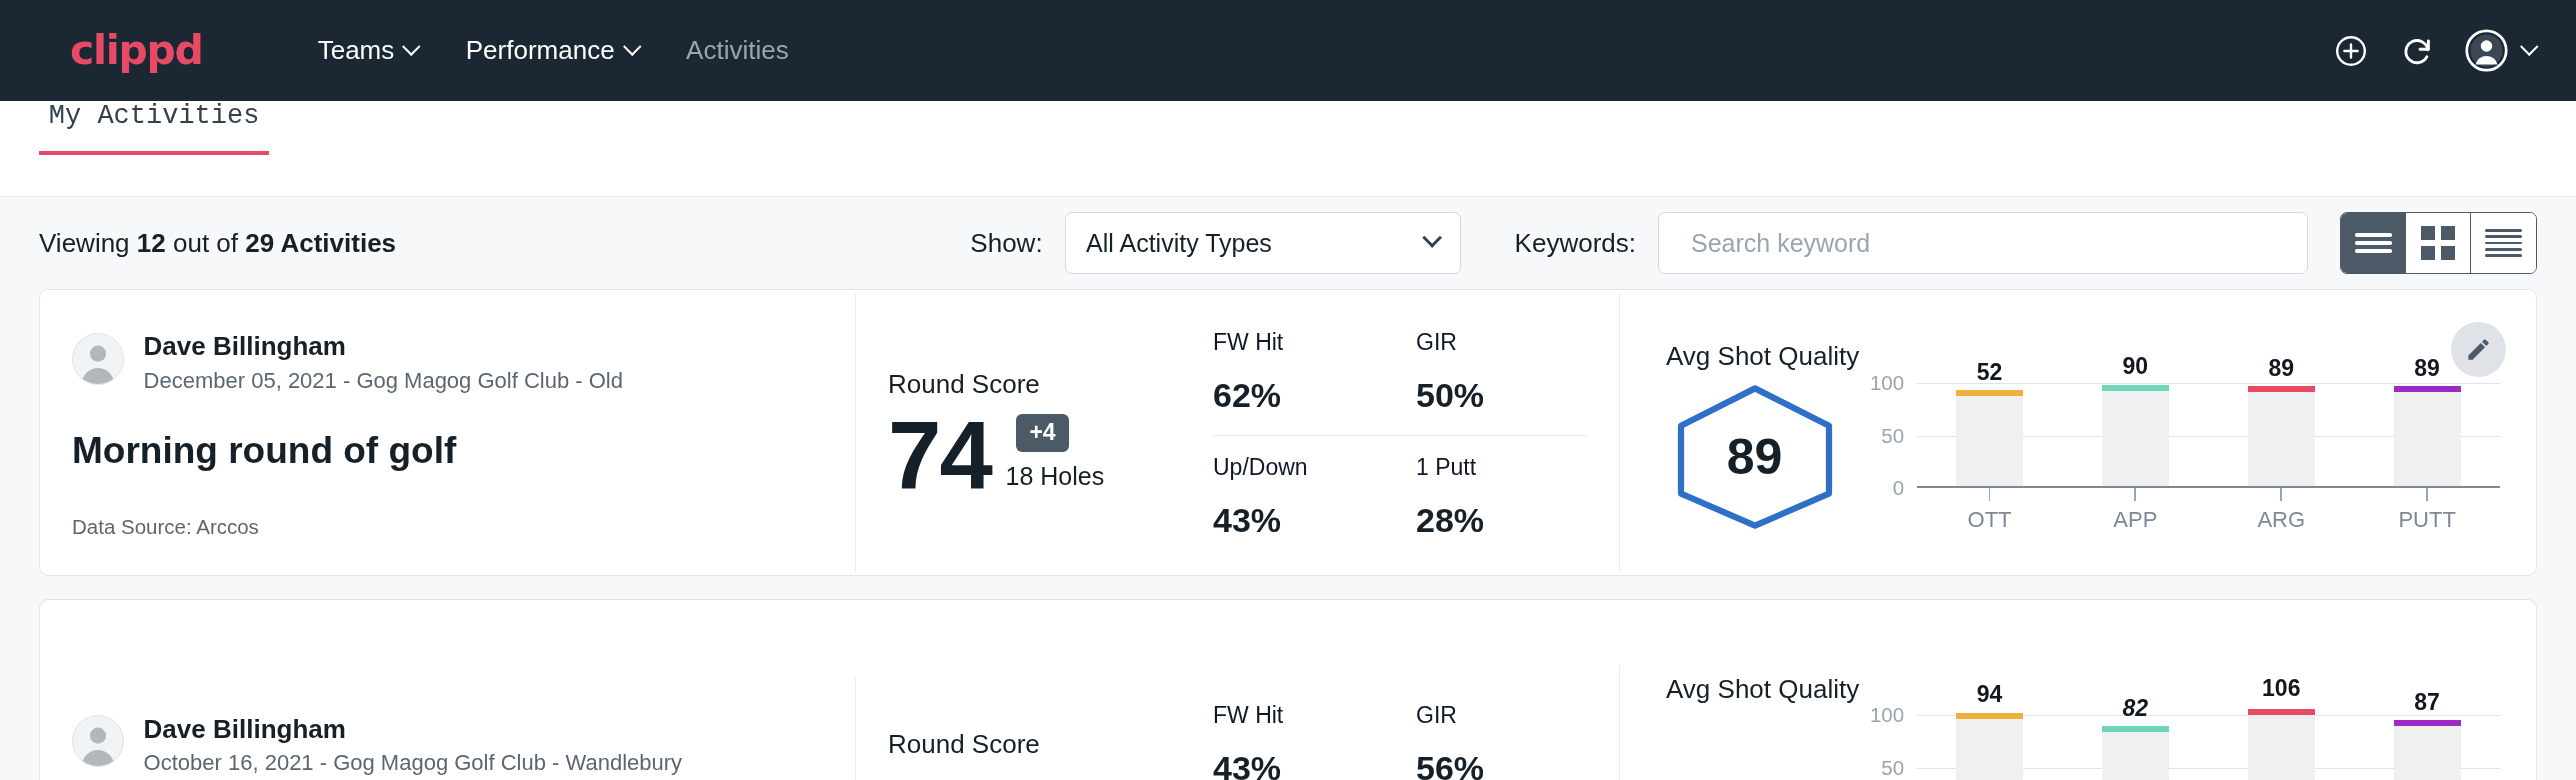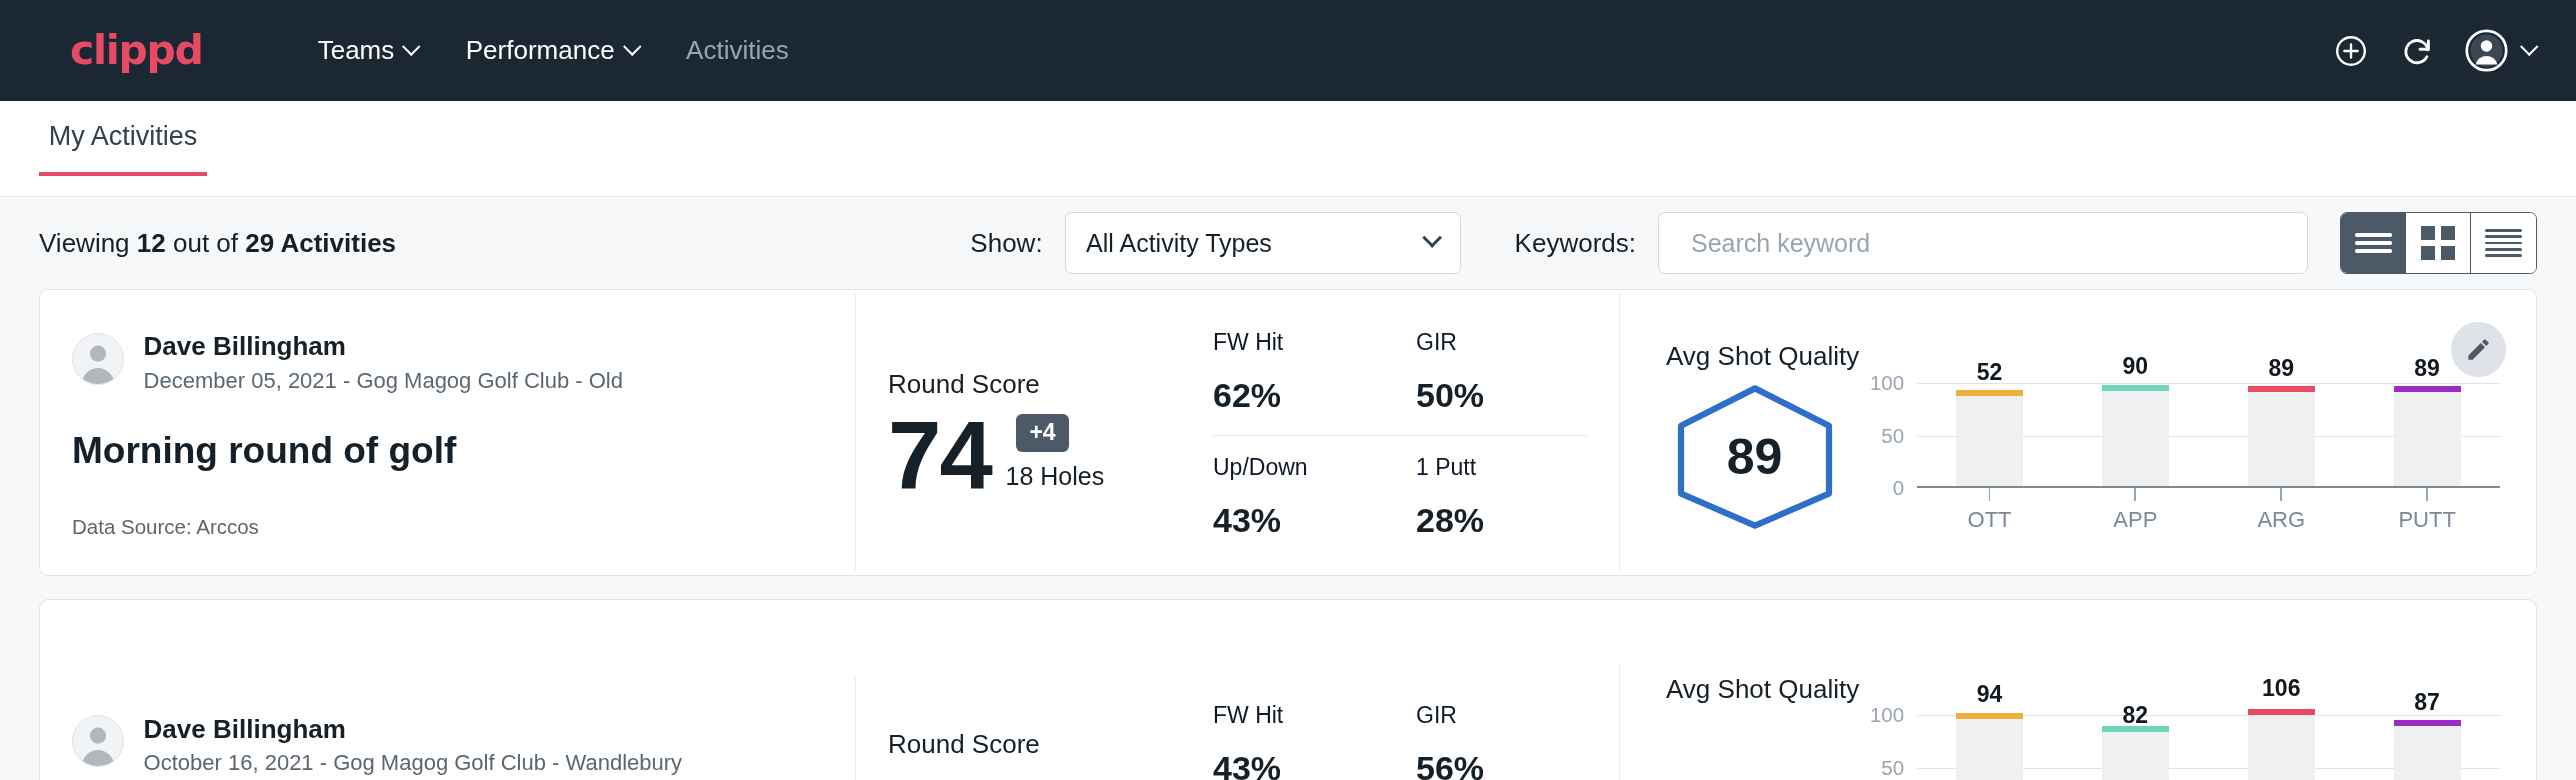"My Activities" .tabbar { align-items: center -> flex-start; font-family: none -> Liberation Mono, monospace }
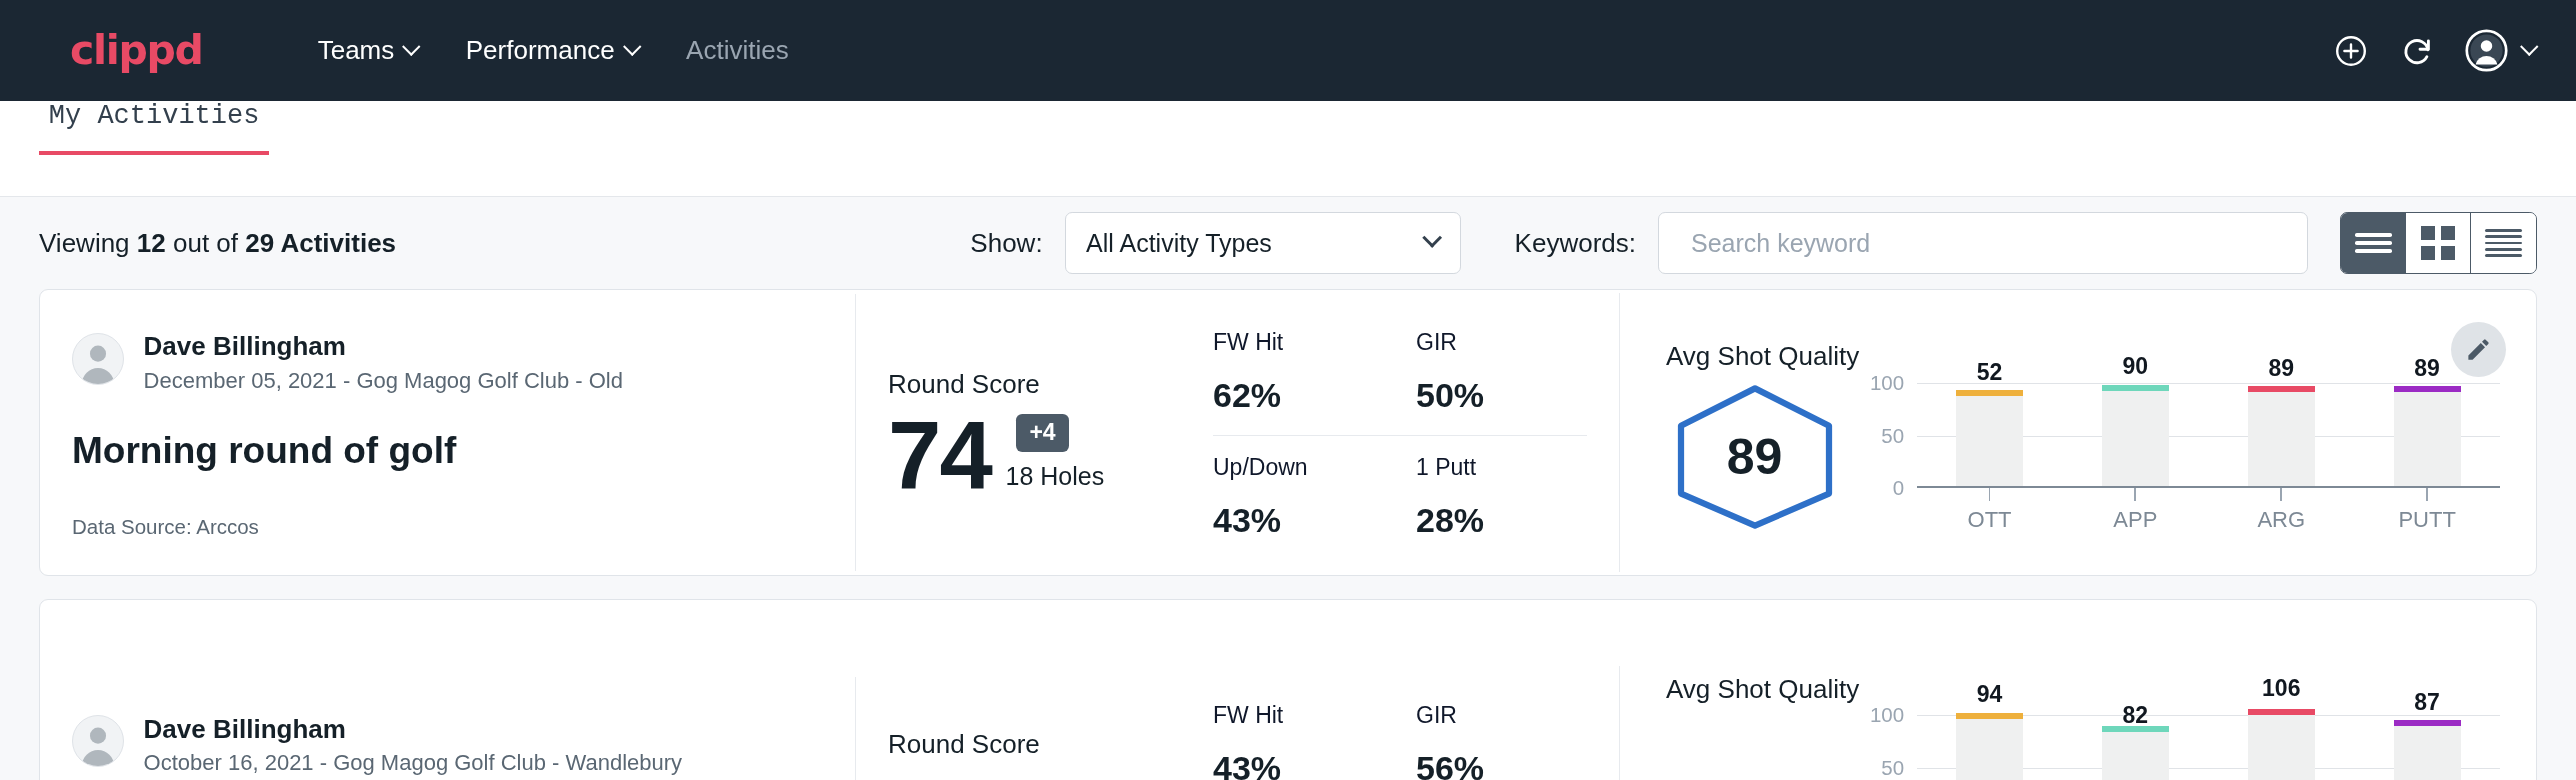"82" div.barlabel { bottom: 89px -> 96px; font-style: none -> italic }
